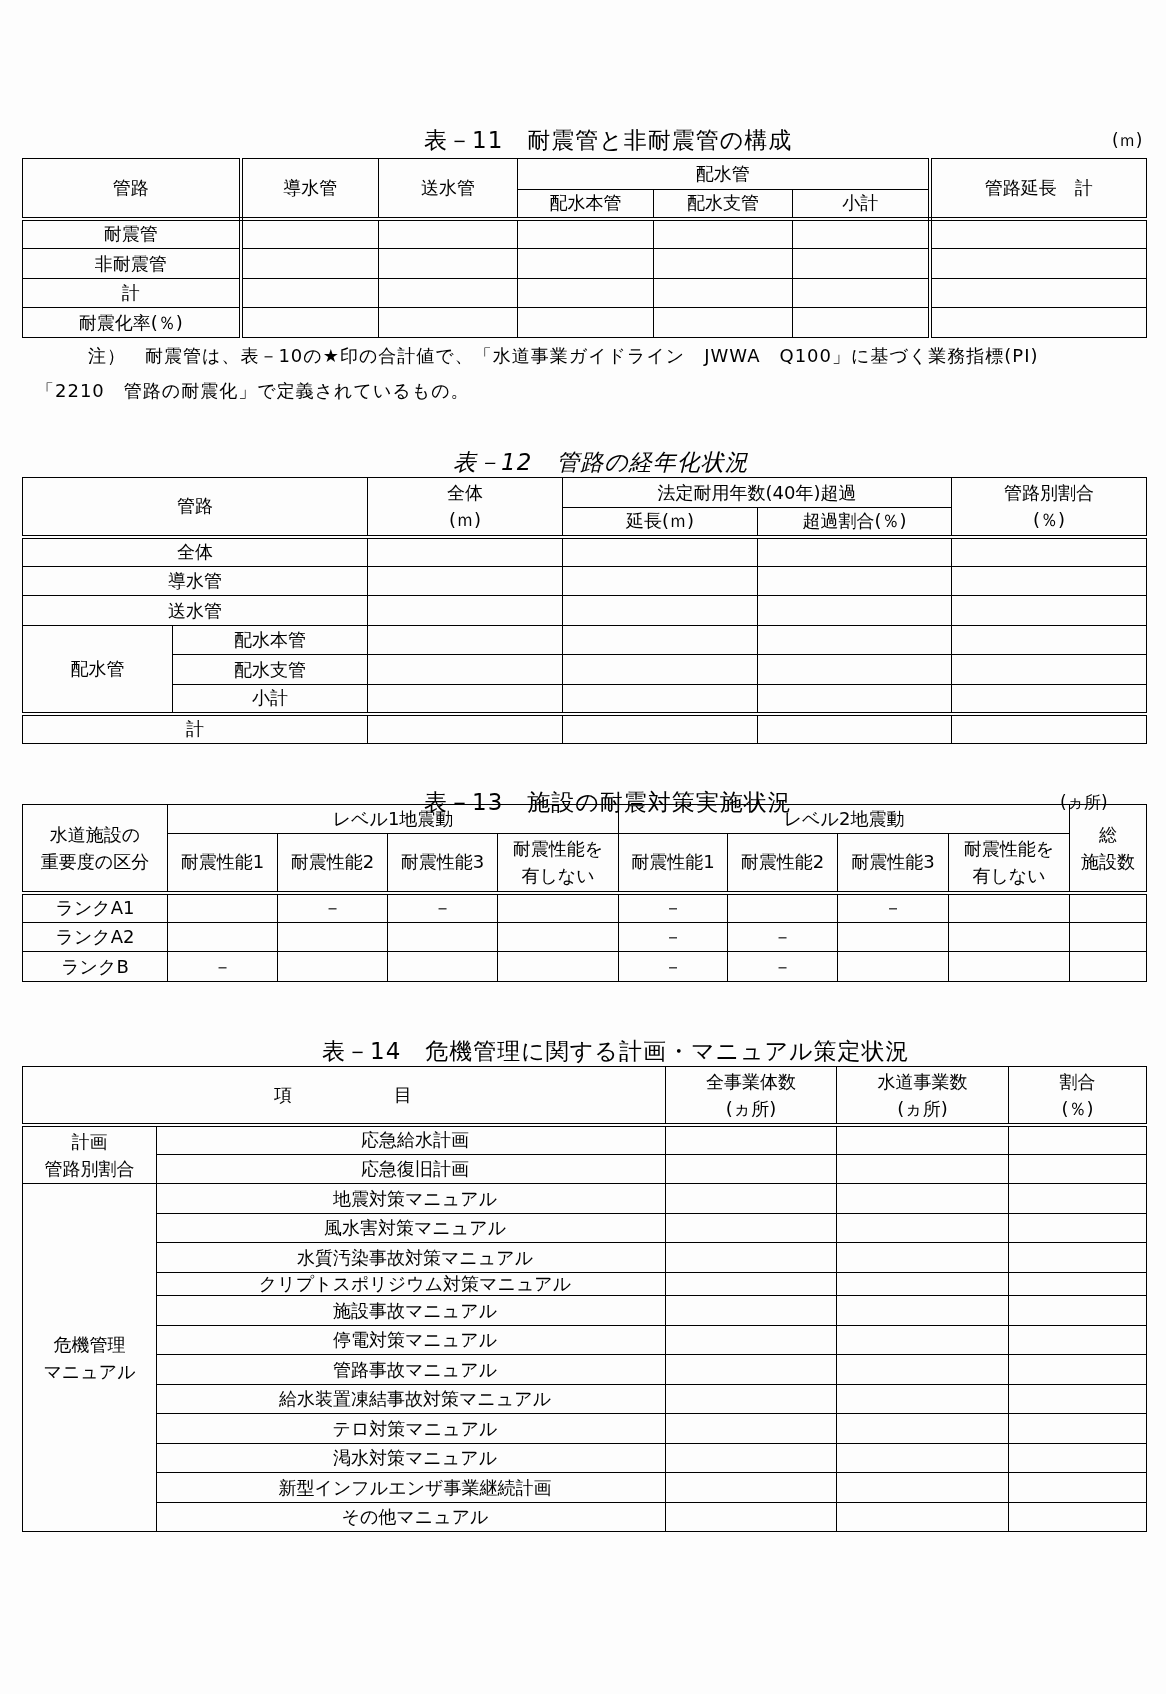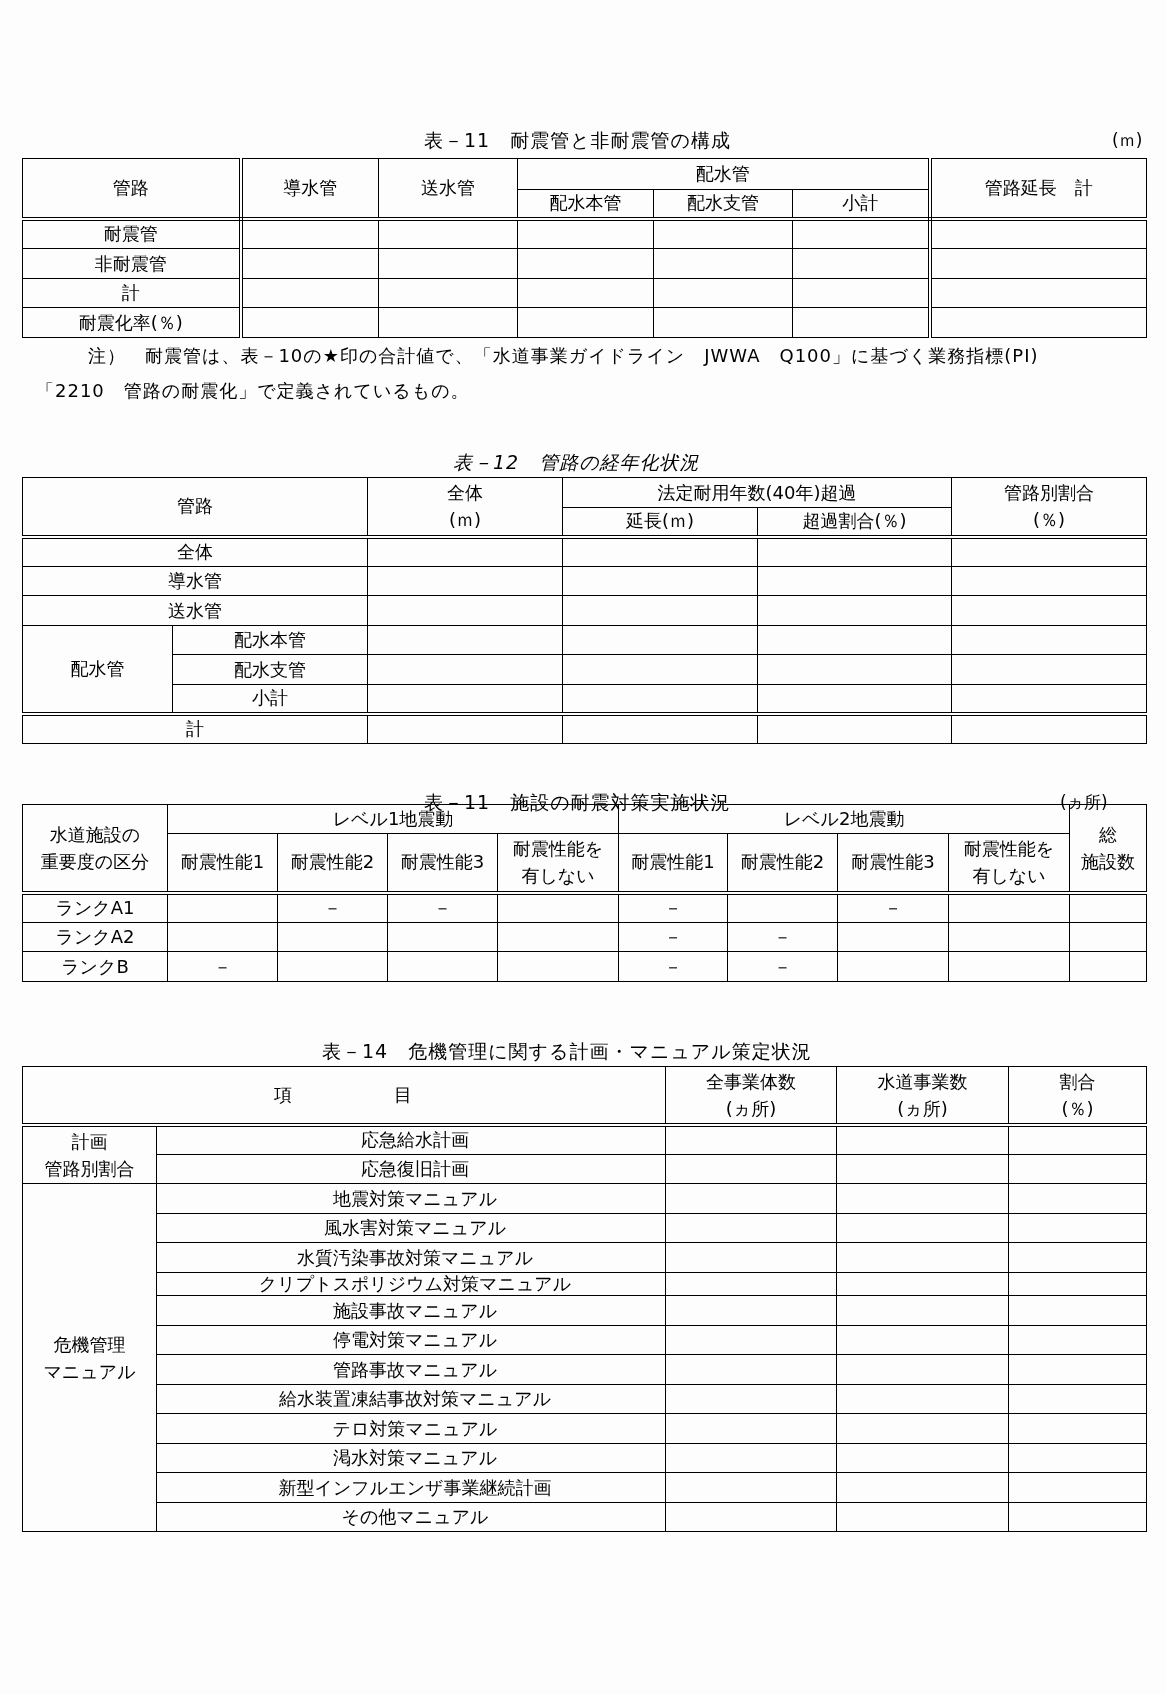"表－11 耐震管と非耐震管の構成" .caption { font-size: 19px -> 23px }
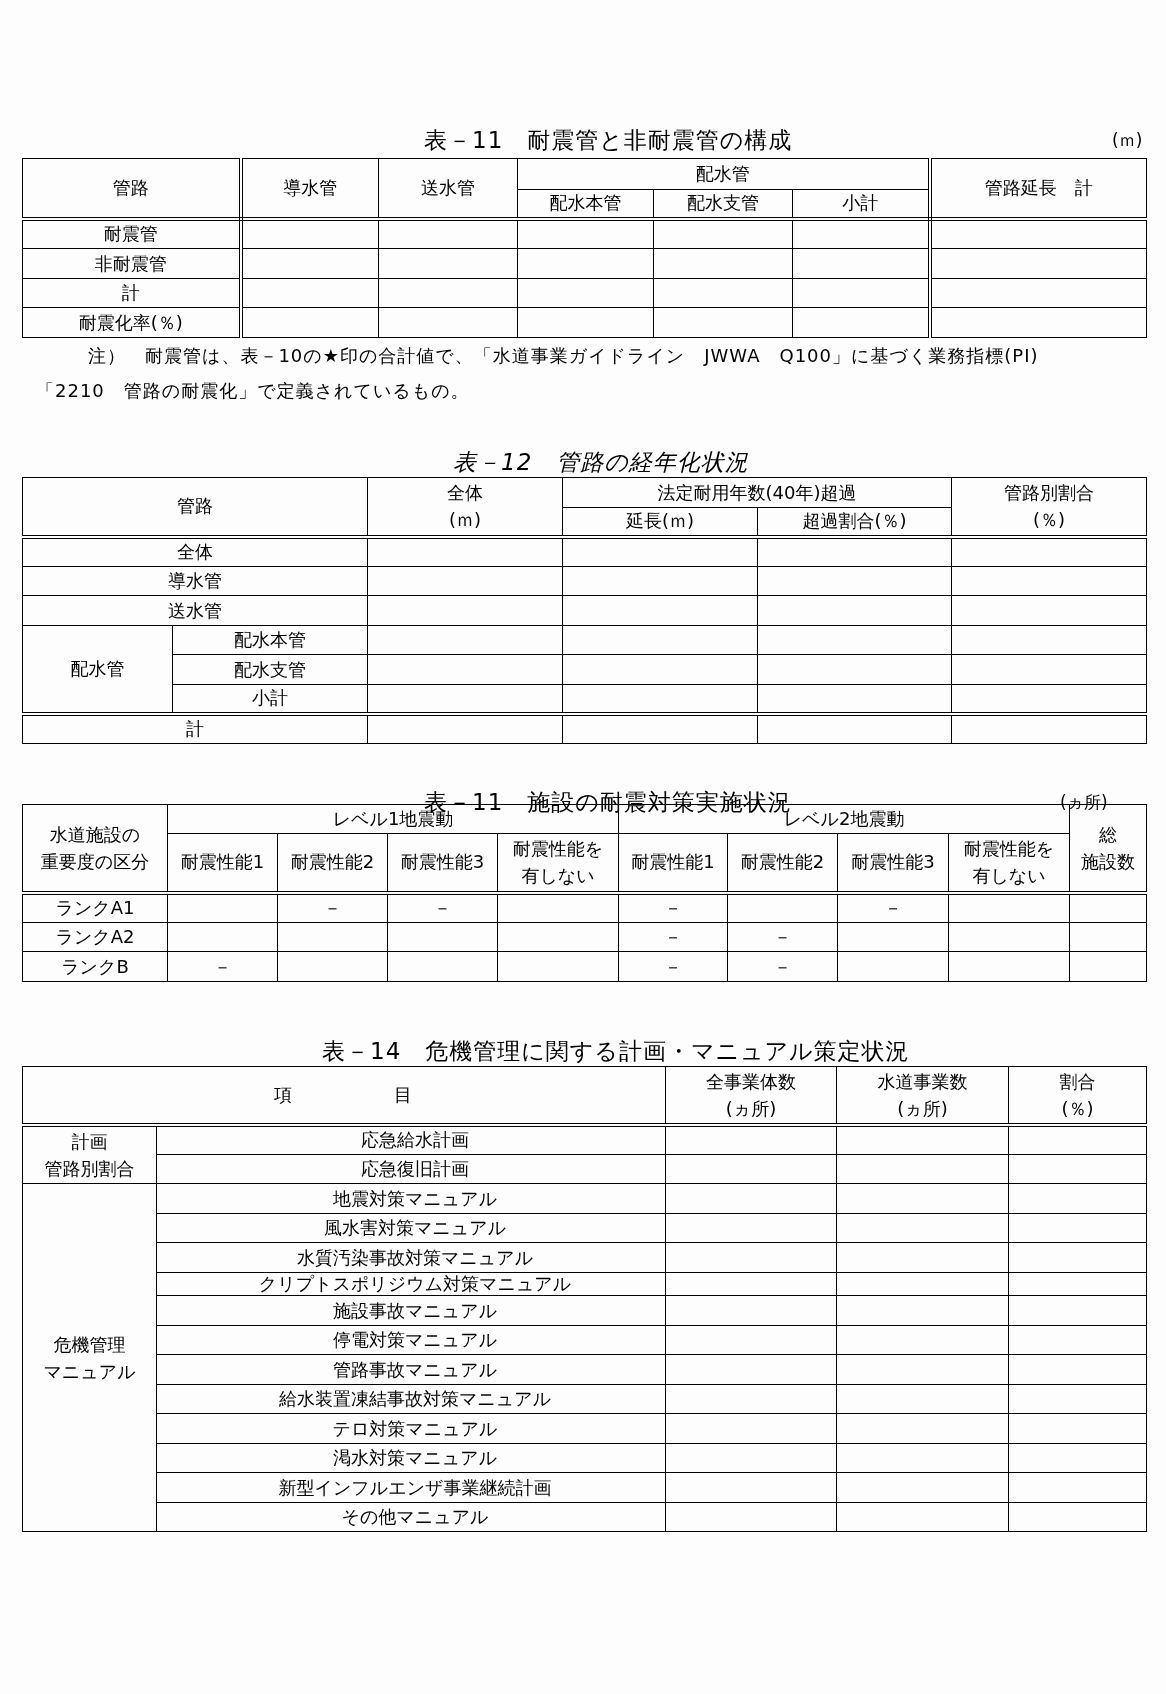"表－11 施設の耐震対策実施状況" div.caption { text: 11 -> 13 }
